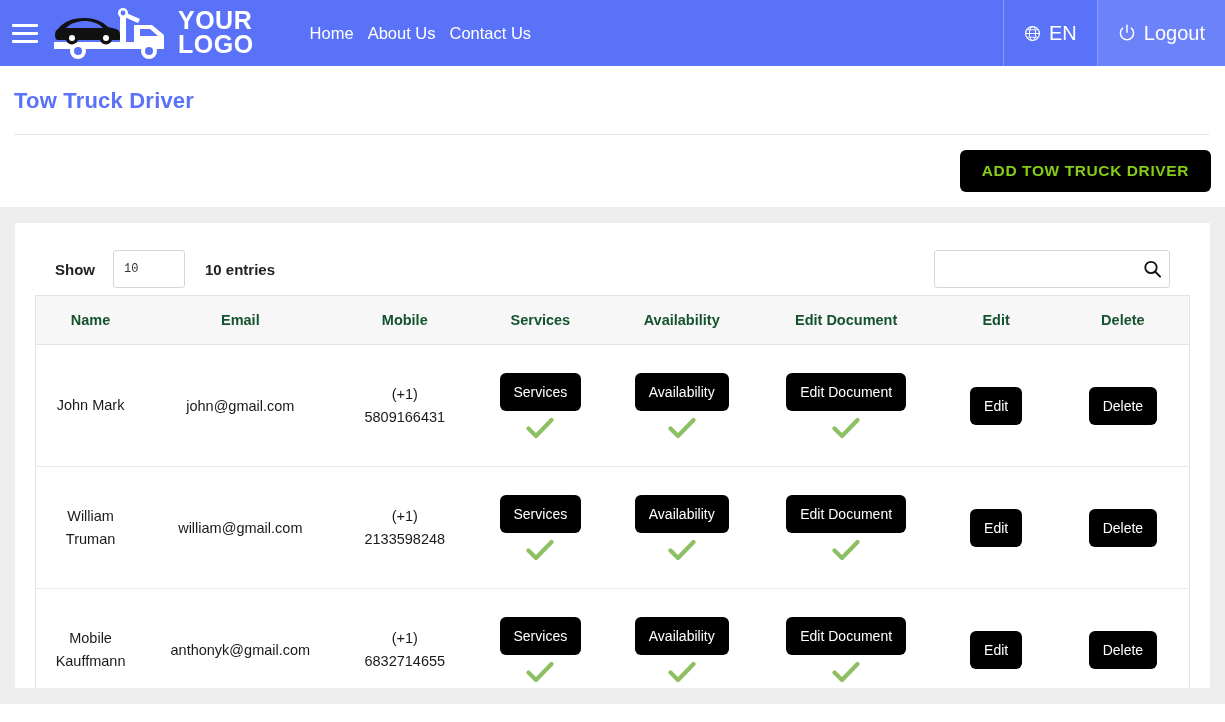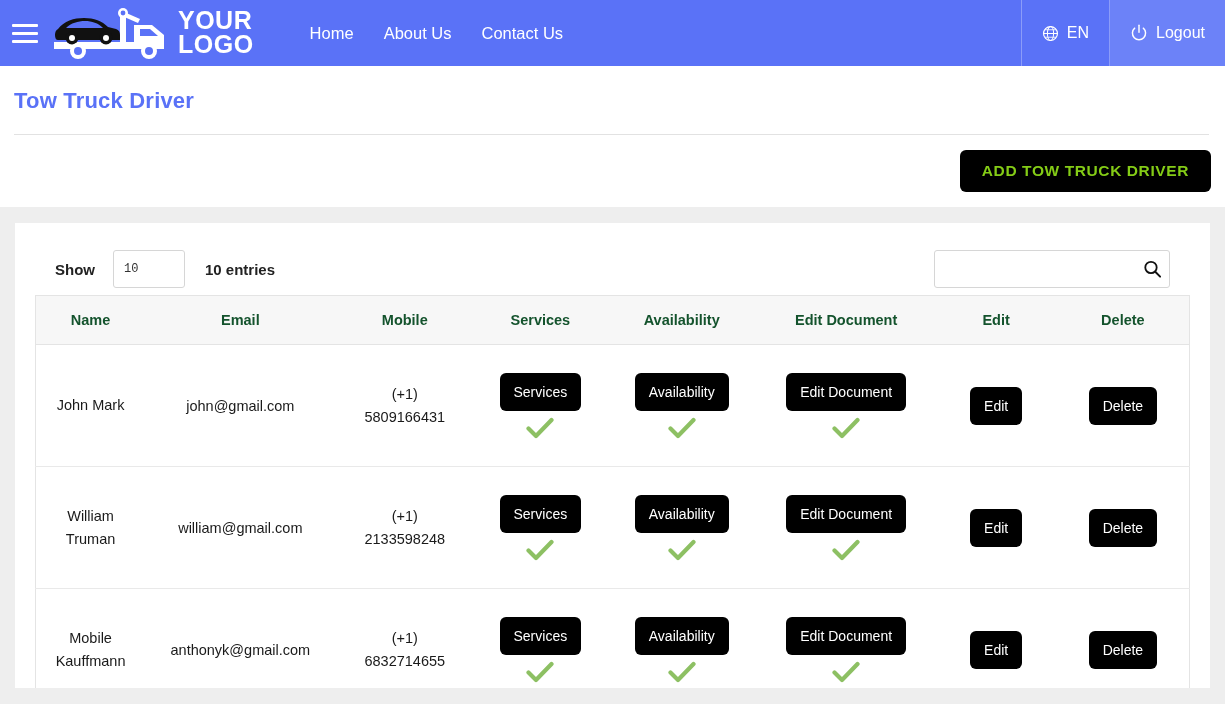"Home" .nav-links { gap: 30px -> 14px }
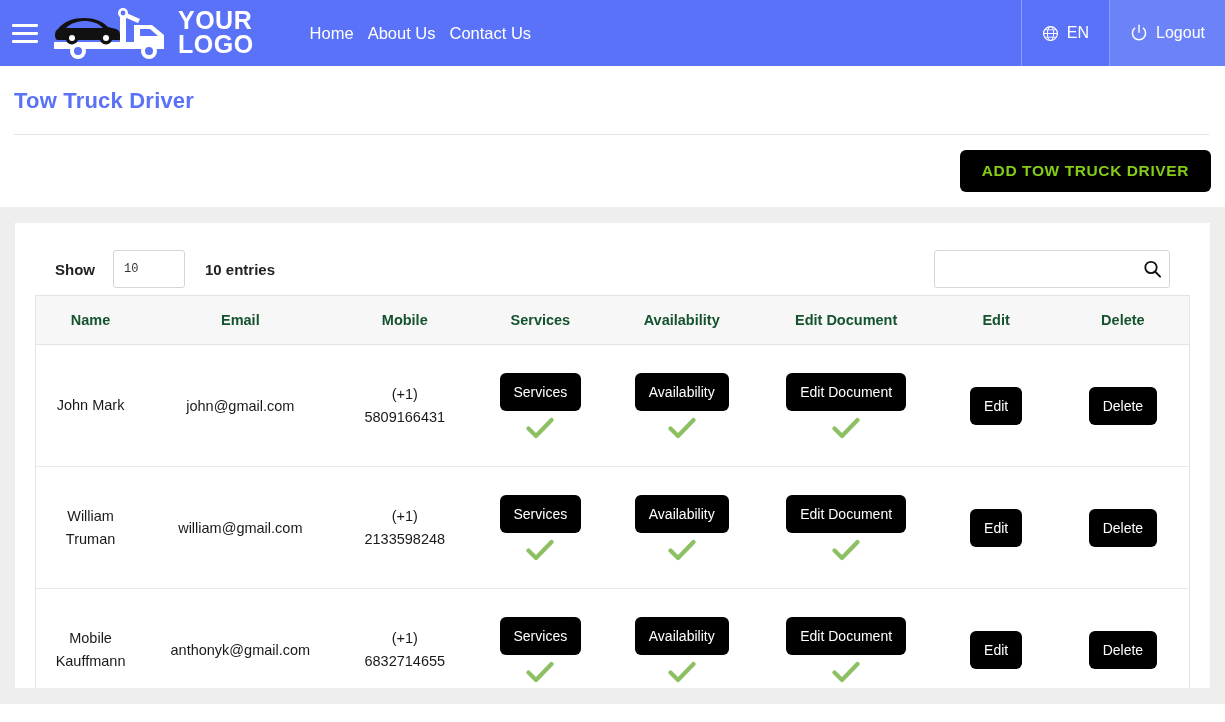"EN" .nav-cell { font-size: 16px -> 20px }
